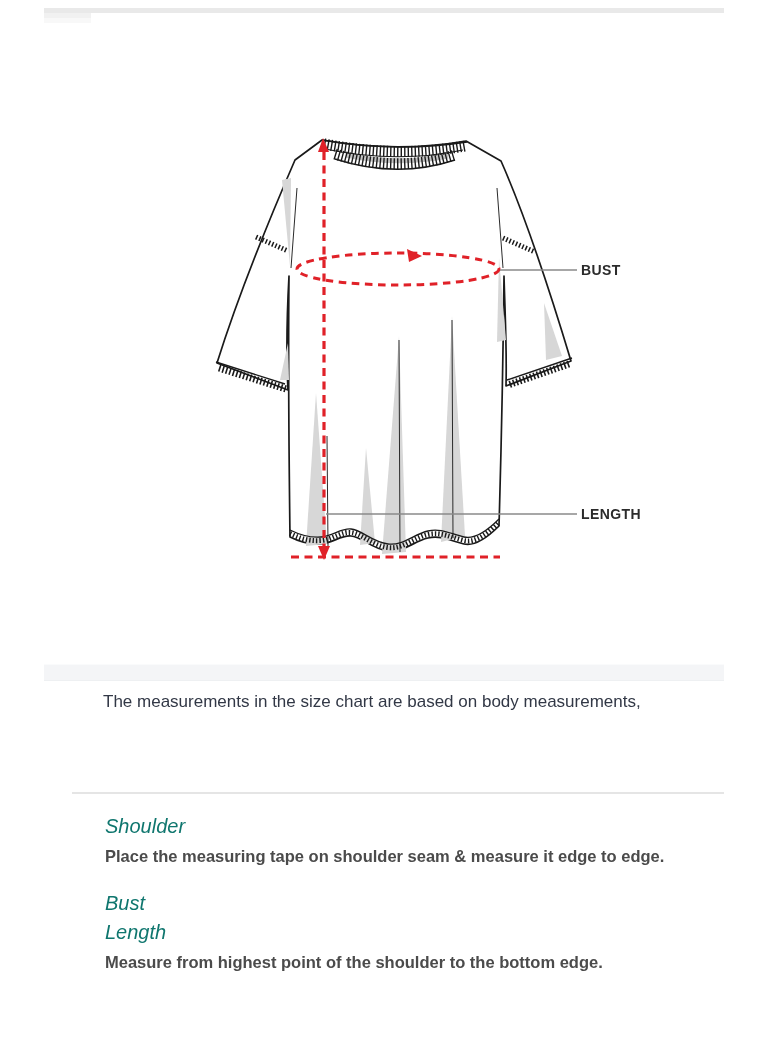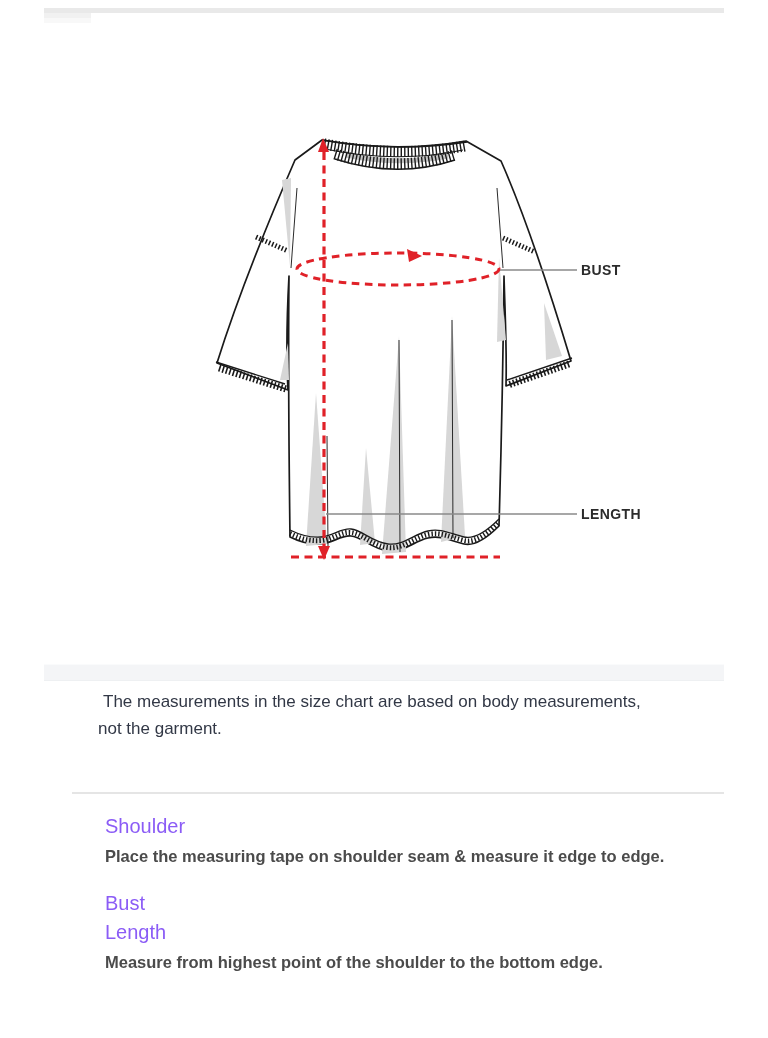"not the garment." span.l2 { html: <span>not the garment.</span> -> none }
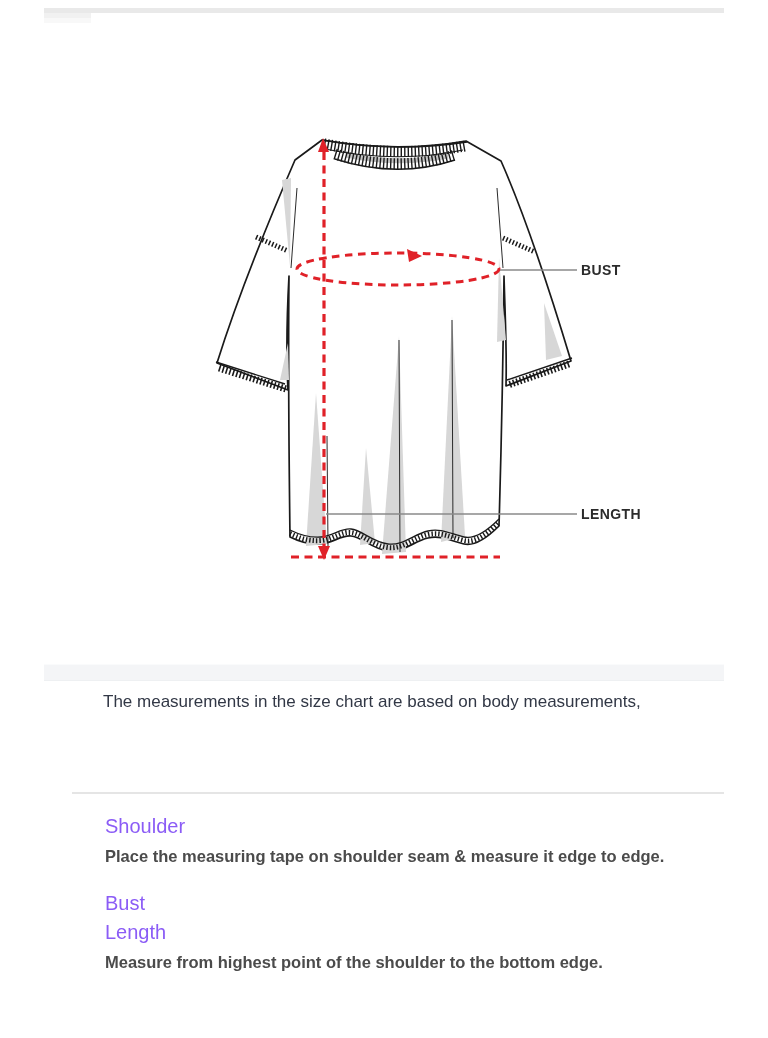"Shoulder" .sections h3 { color: #8b5cf6 -> #0f766e; font-style: none -> italic }
